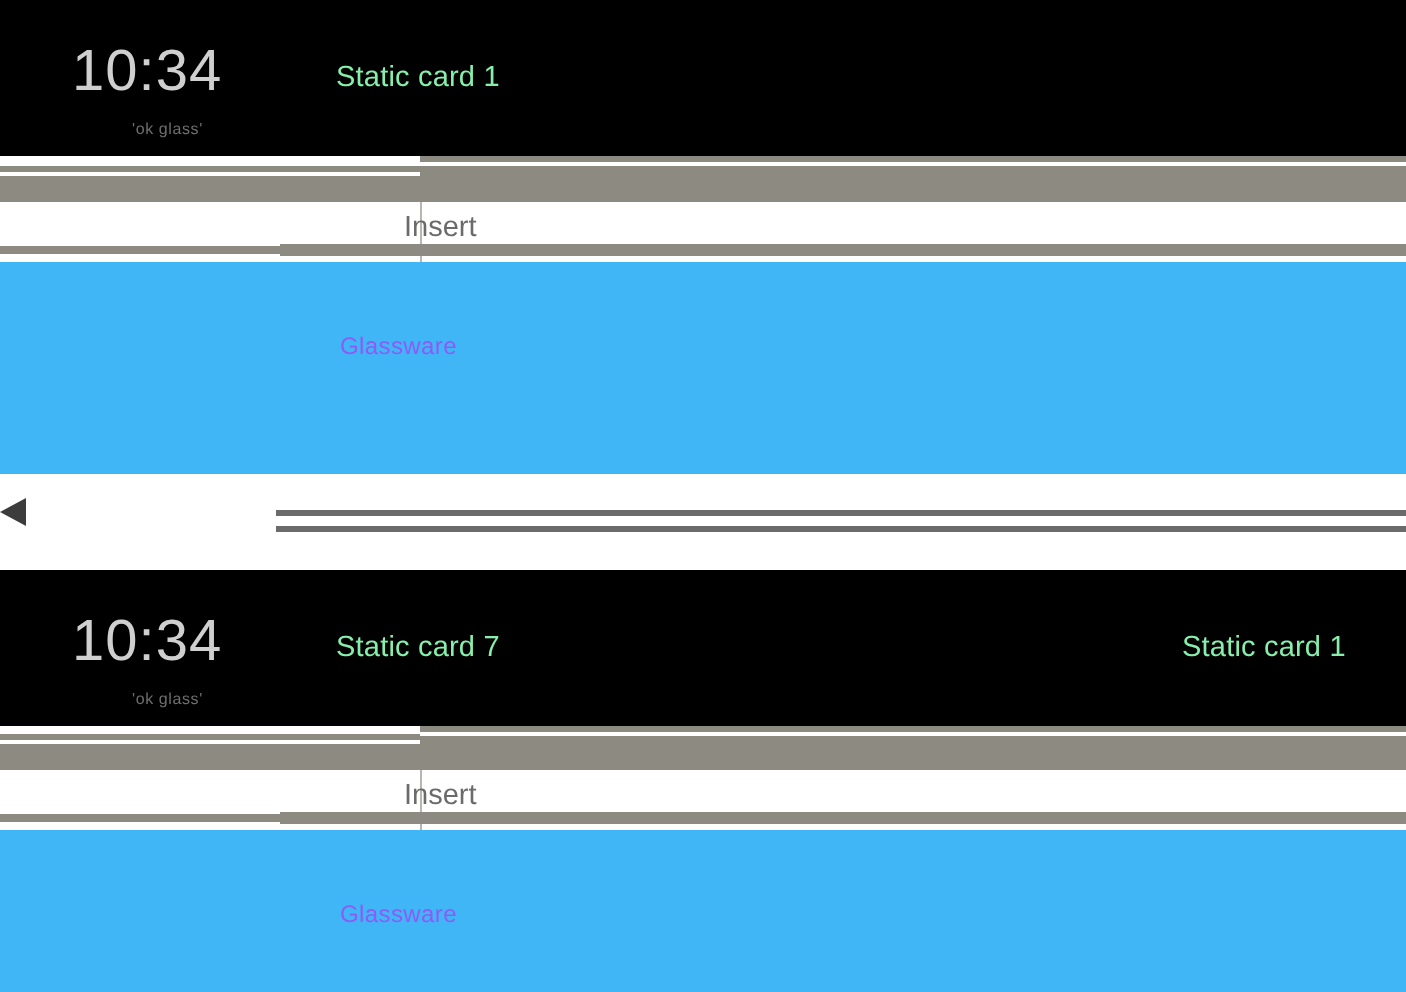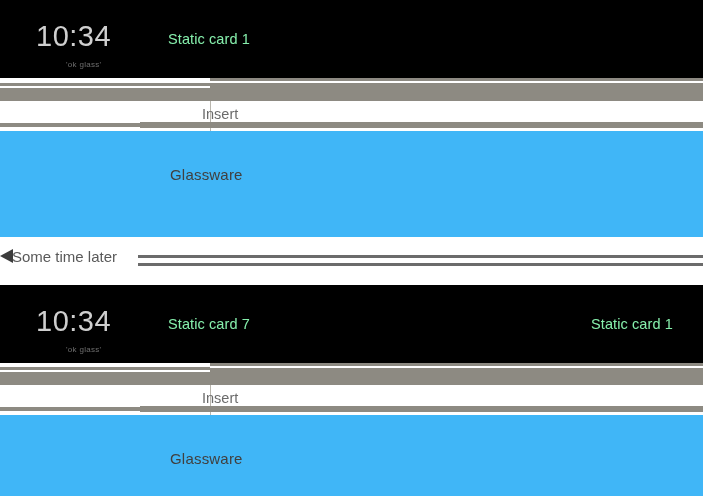"Glassware" .glassware-label { color: #404040 -> #8b5cf6; font-size: 15px -> 12px }
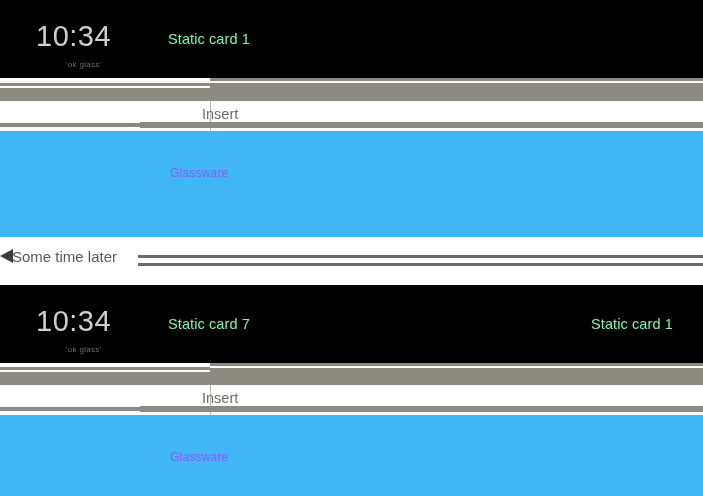"Some time later" div.later-label { html: <div>Some time later</div> -> none }
